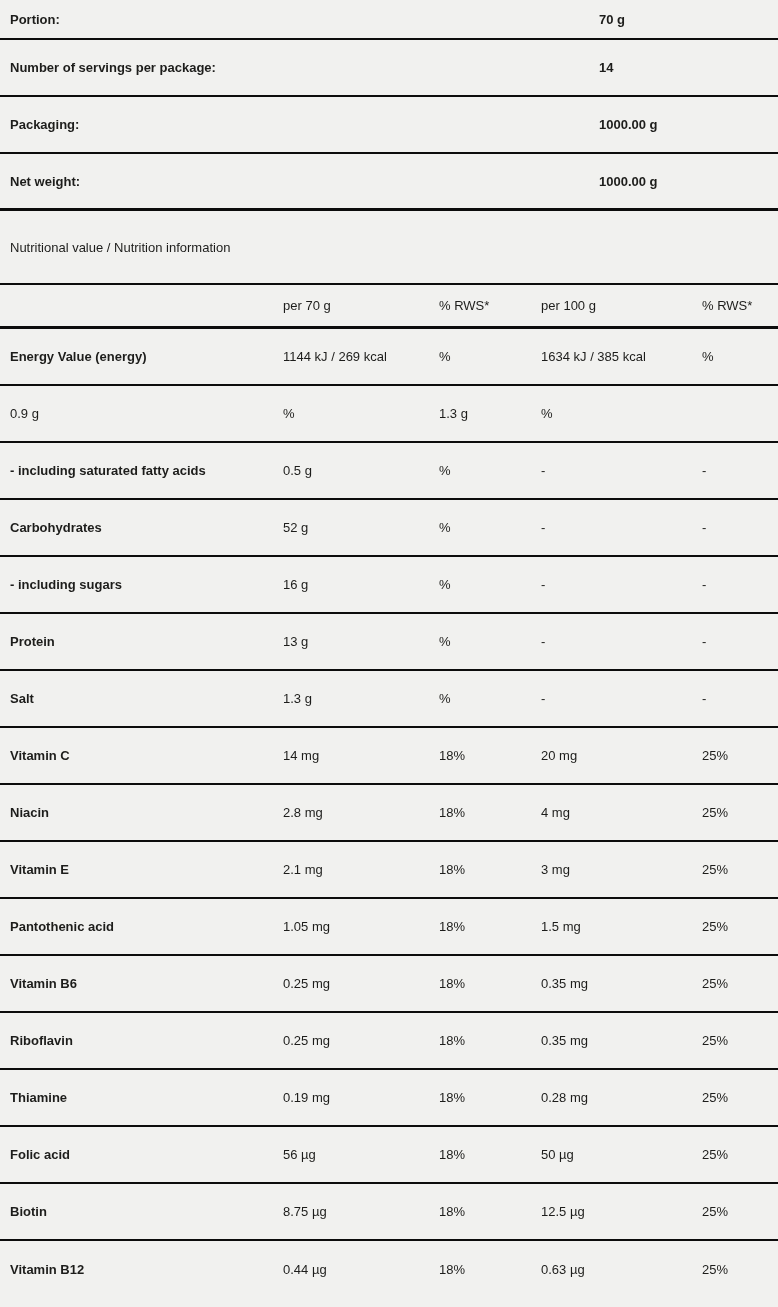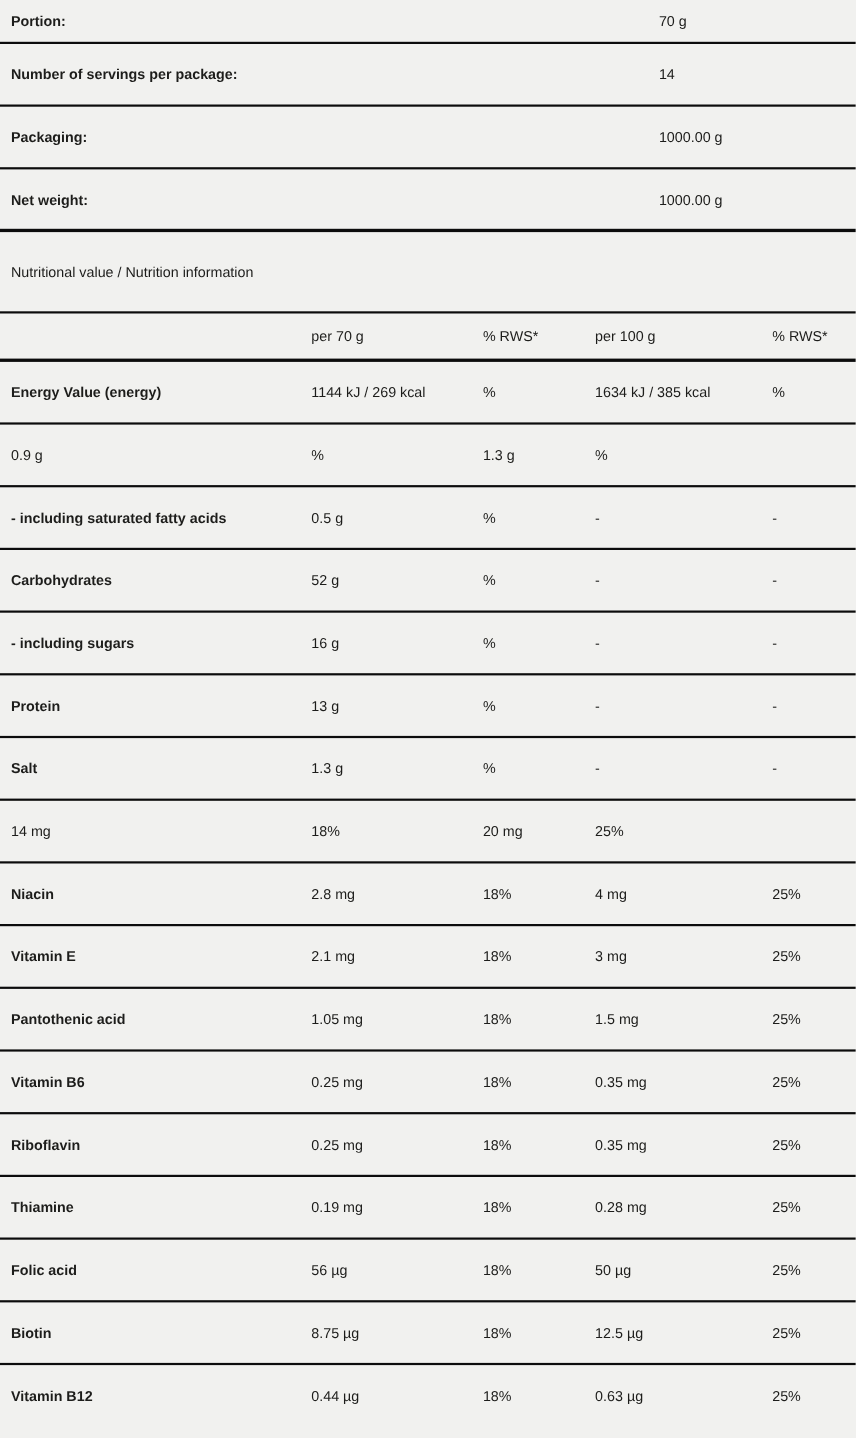"70 g" .info-value { font-weight: normal -> bold }
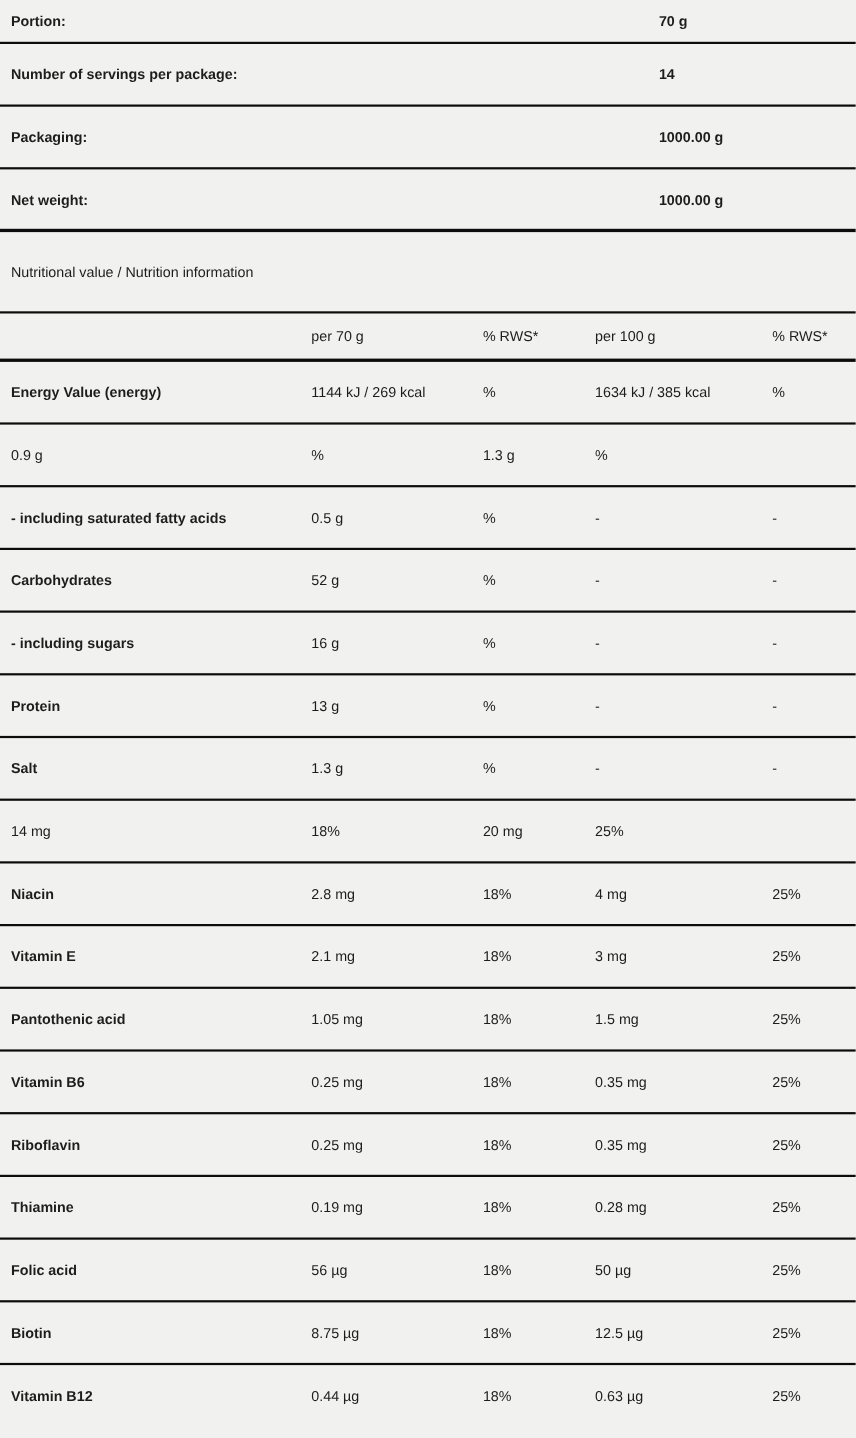"Vitamin C" div.ncell { html: none -> <div>Vitamin C</div> }
